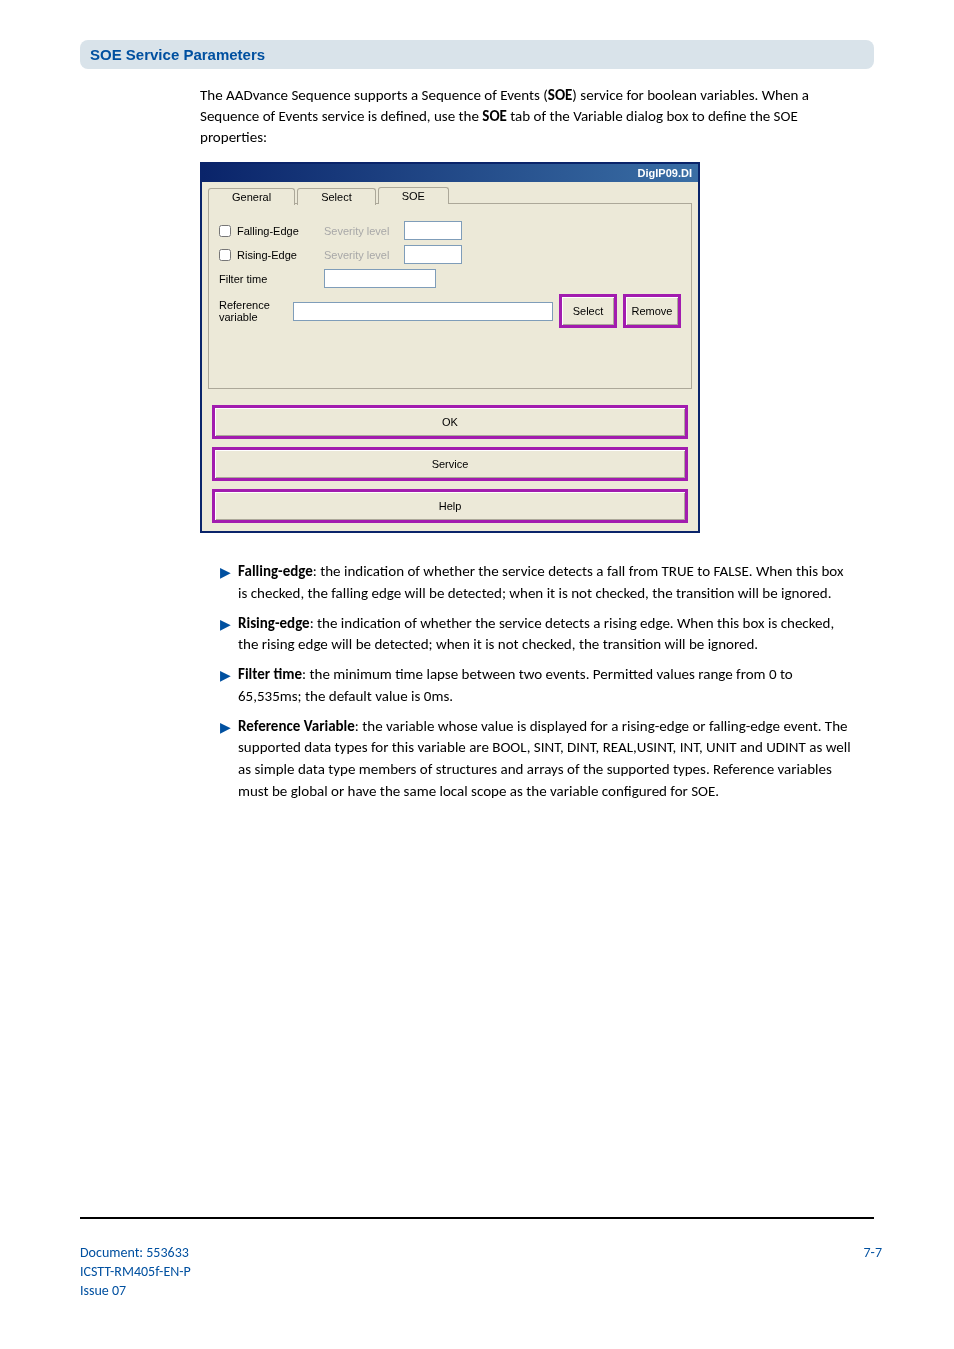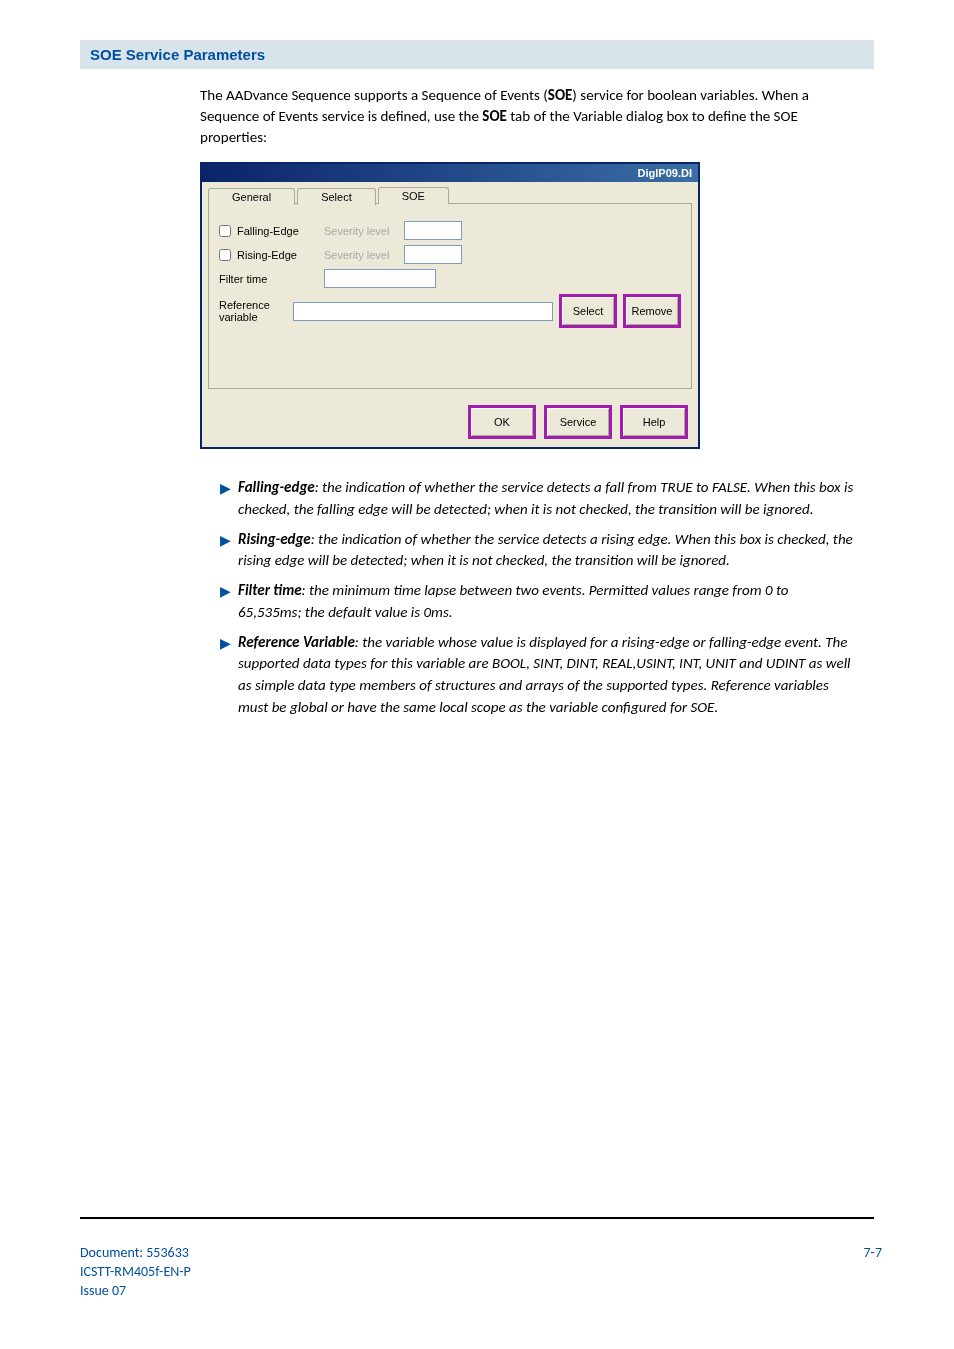"SOE Service Parameters" .section-heading { border-radius: none -> 8px }
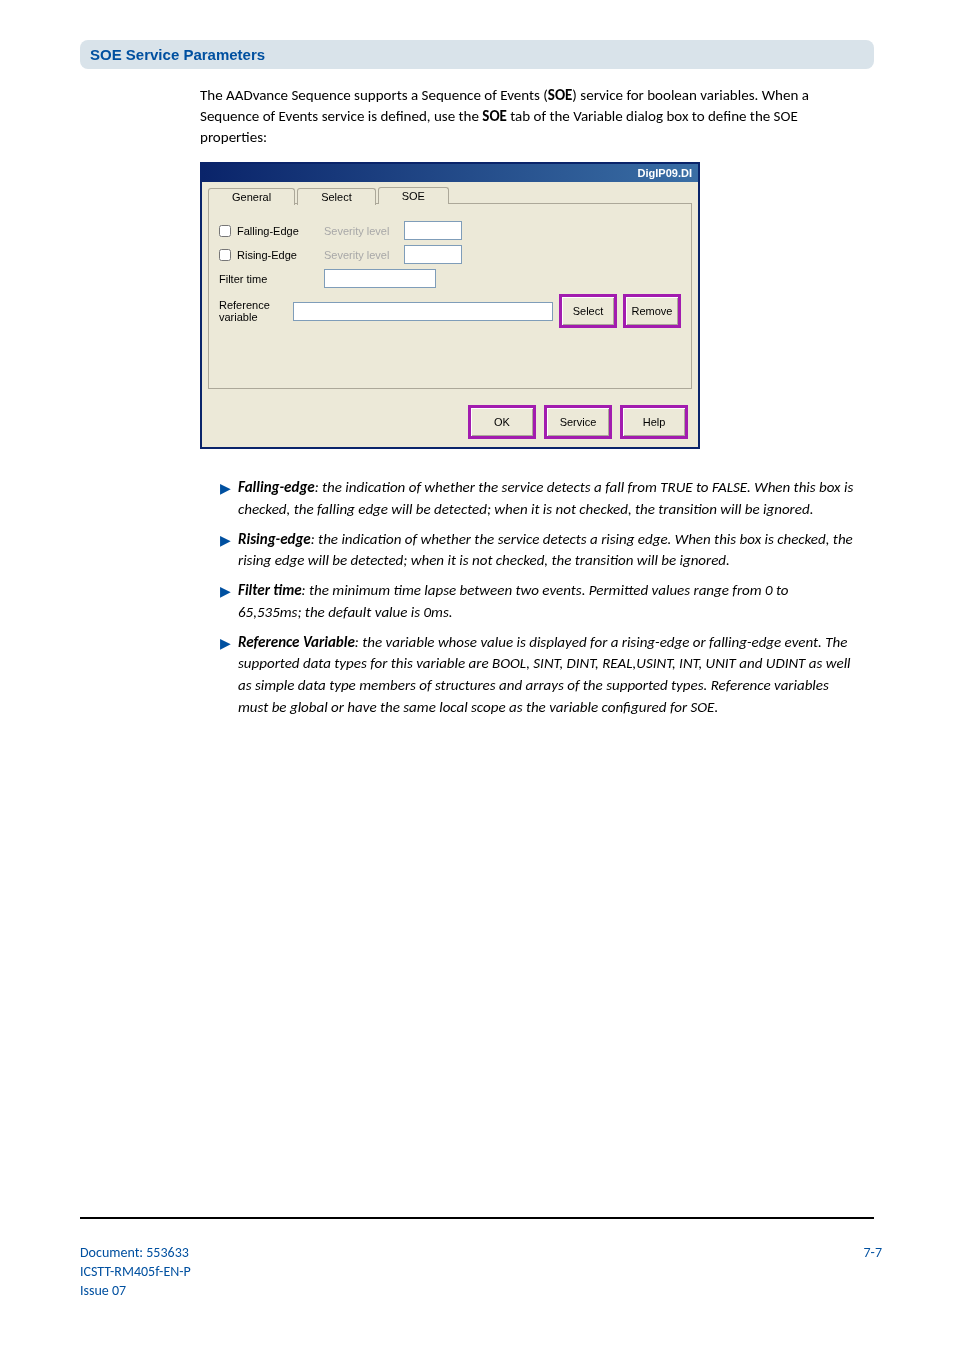"OK" .dlg-footer { flex-direction: none -> column }
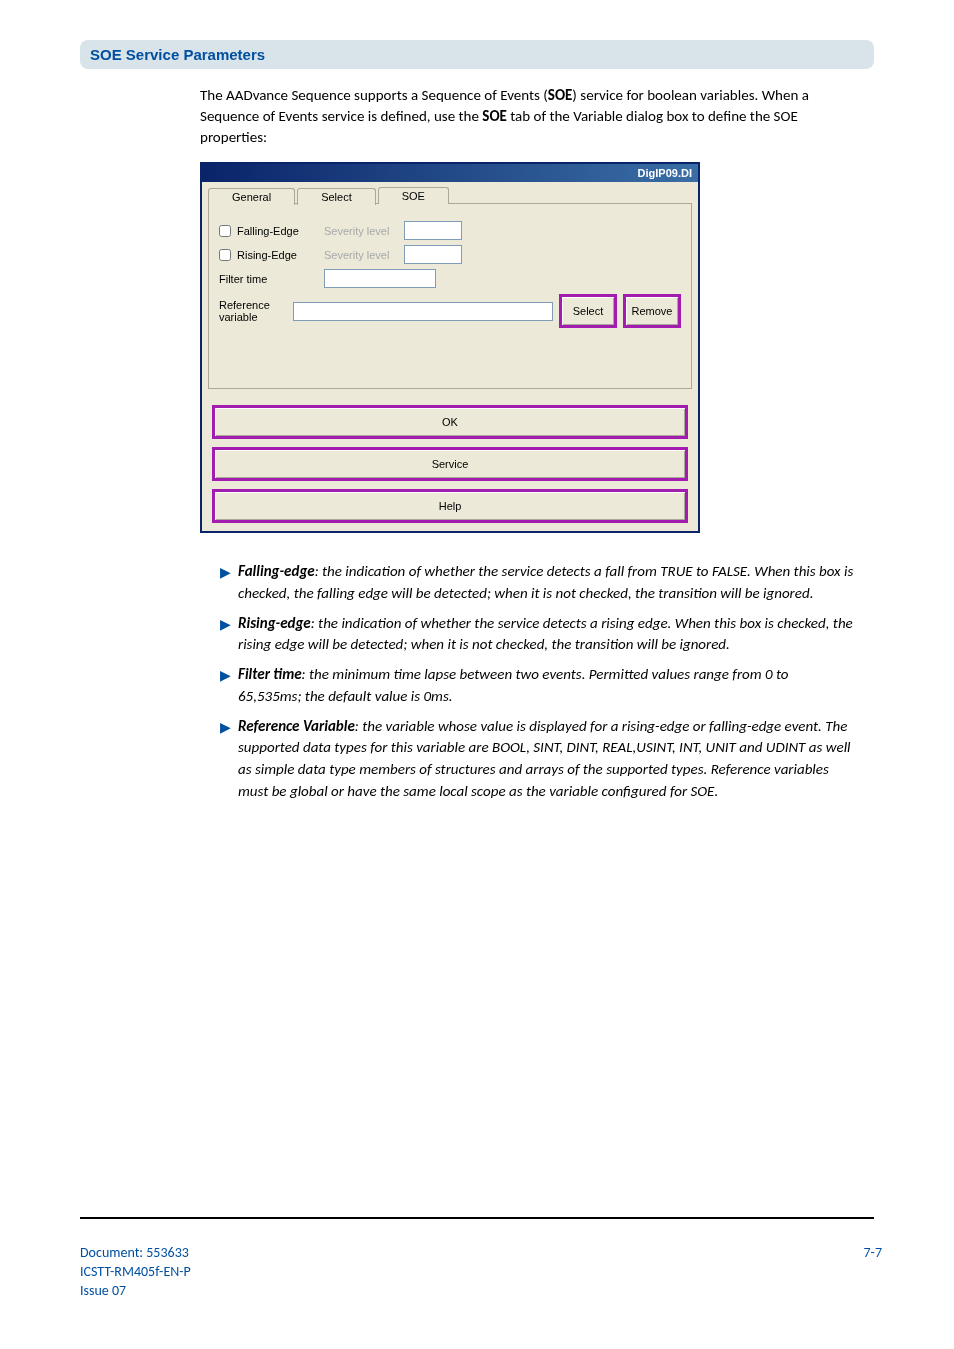"Falling-edge: the indication of whether" .bul .btxt { font-style: italic -> none }
